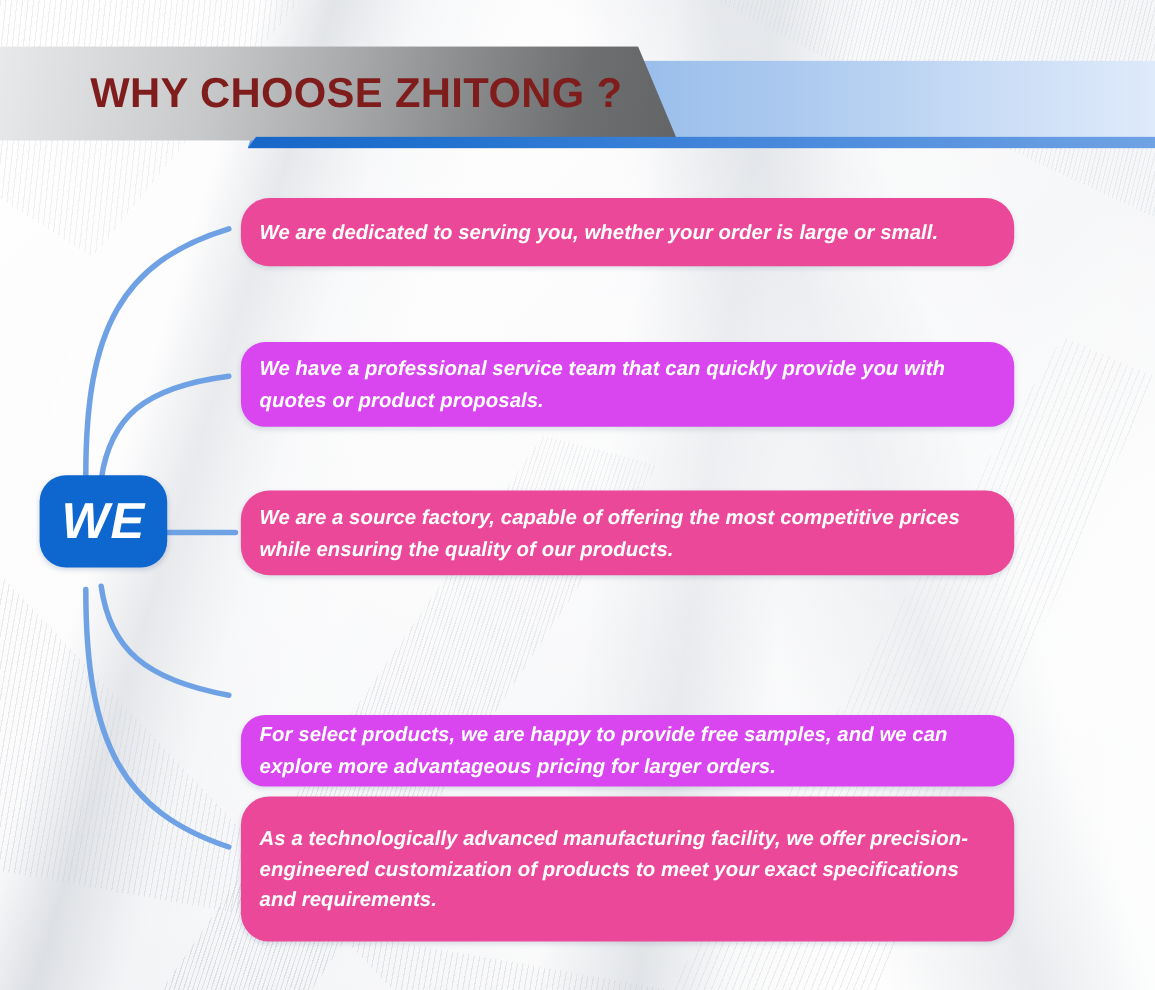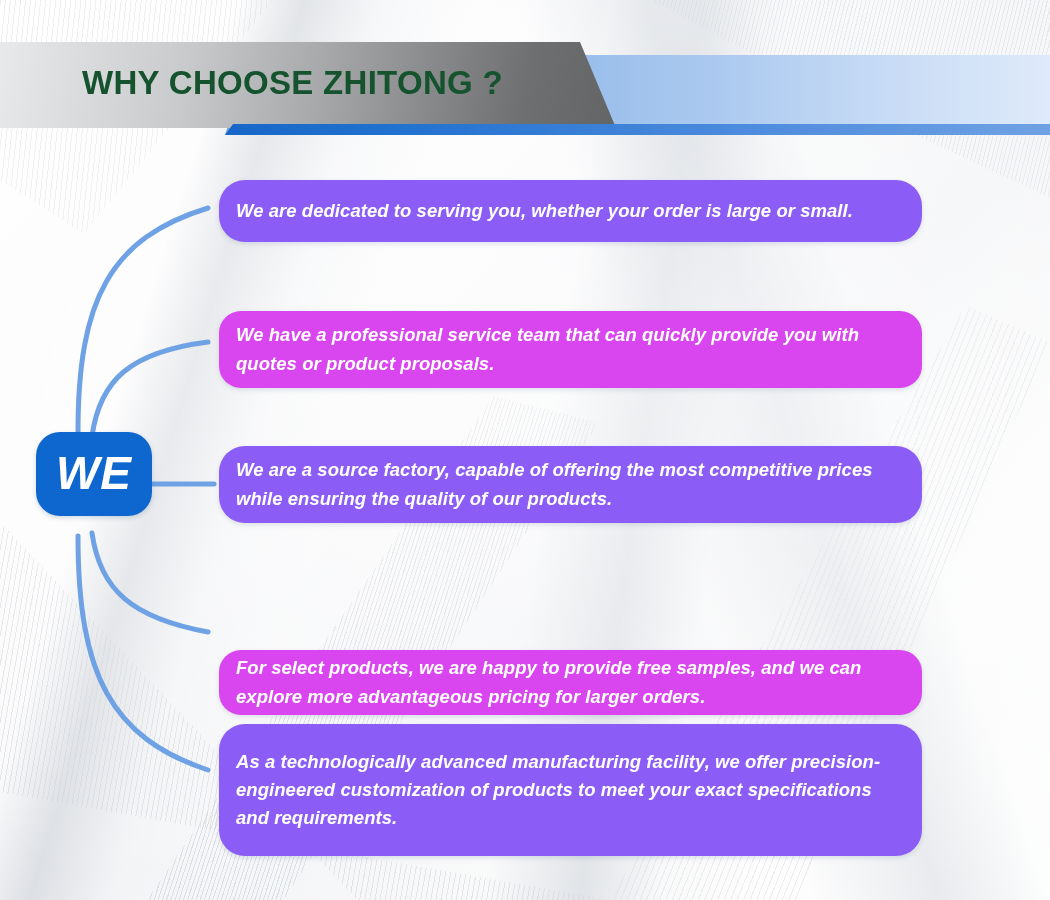"WHY CHOOSE ZHITONG ?" .hdr-title { color: #14532d -> #7f1d1d; font-size: 33px -> 38px }
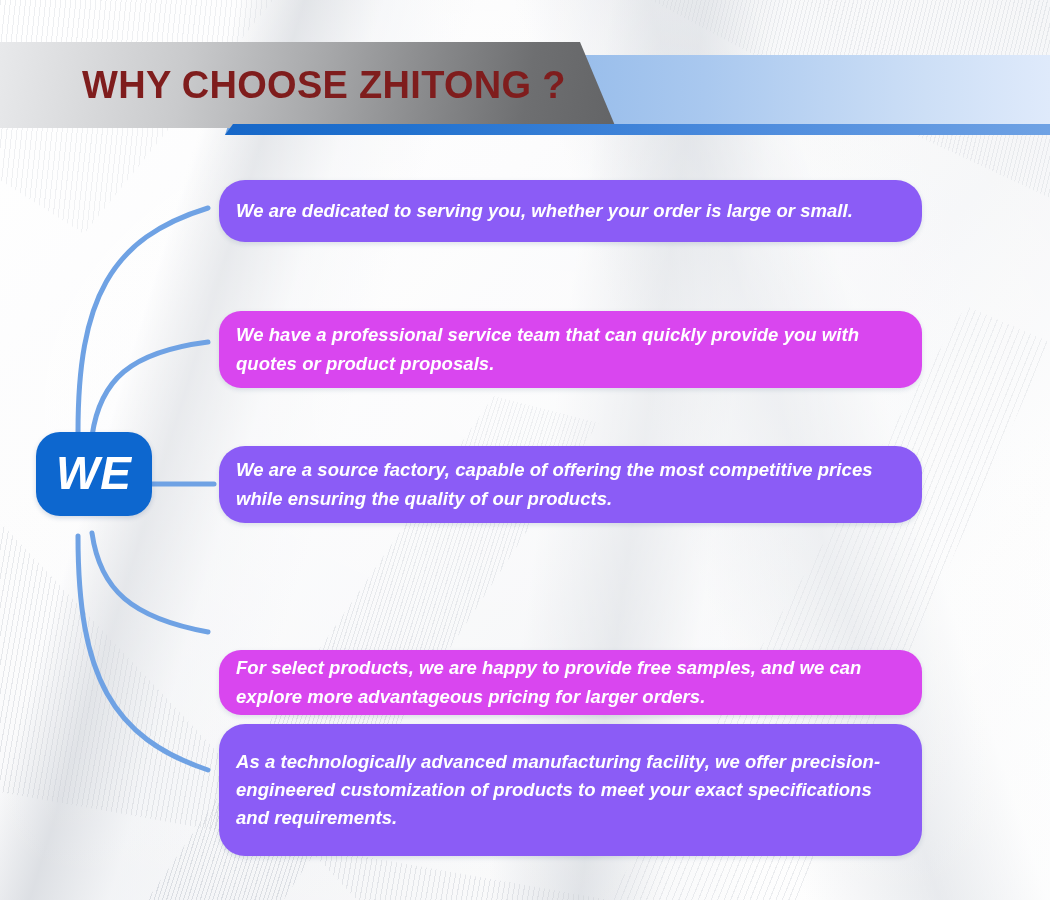"We are dedicated to serving" .card.tone-strong { background: #8b5cf6 -> #ec4899 }
